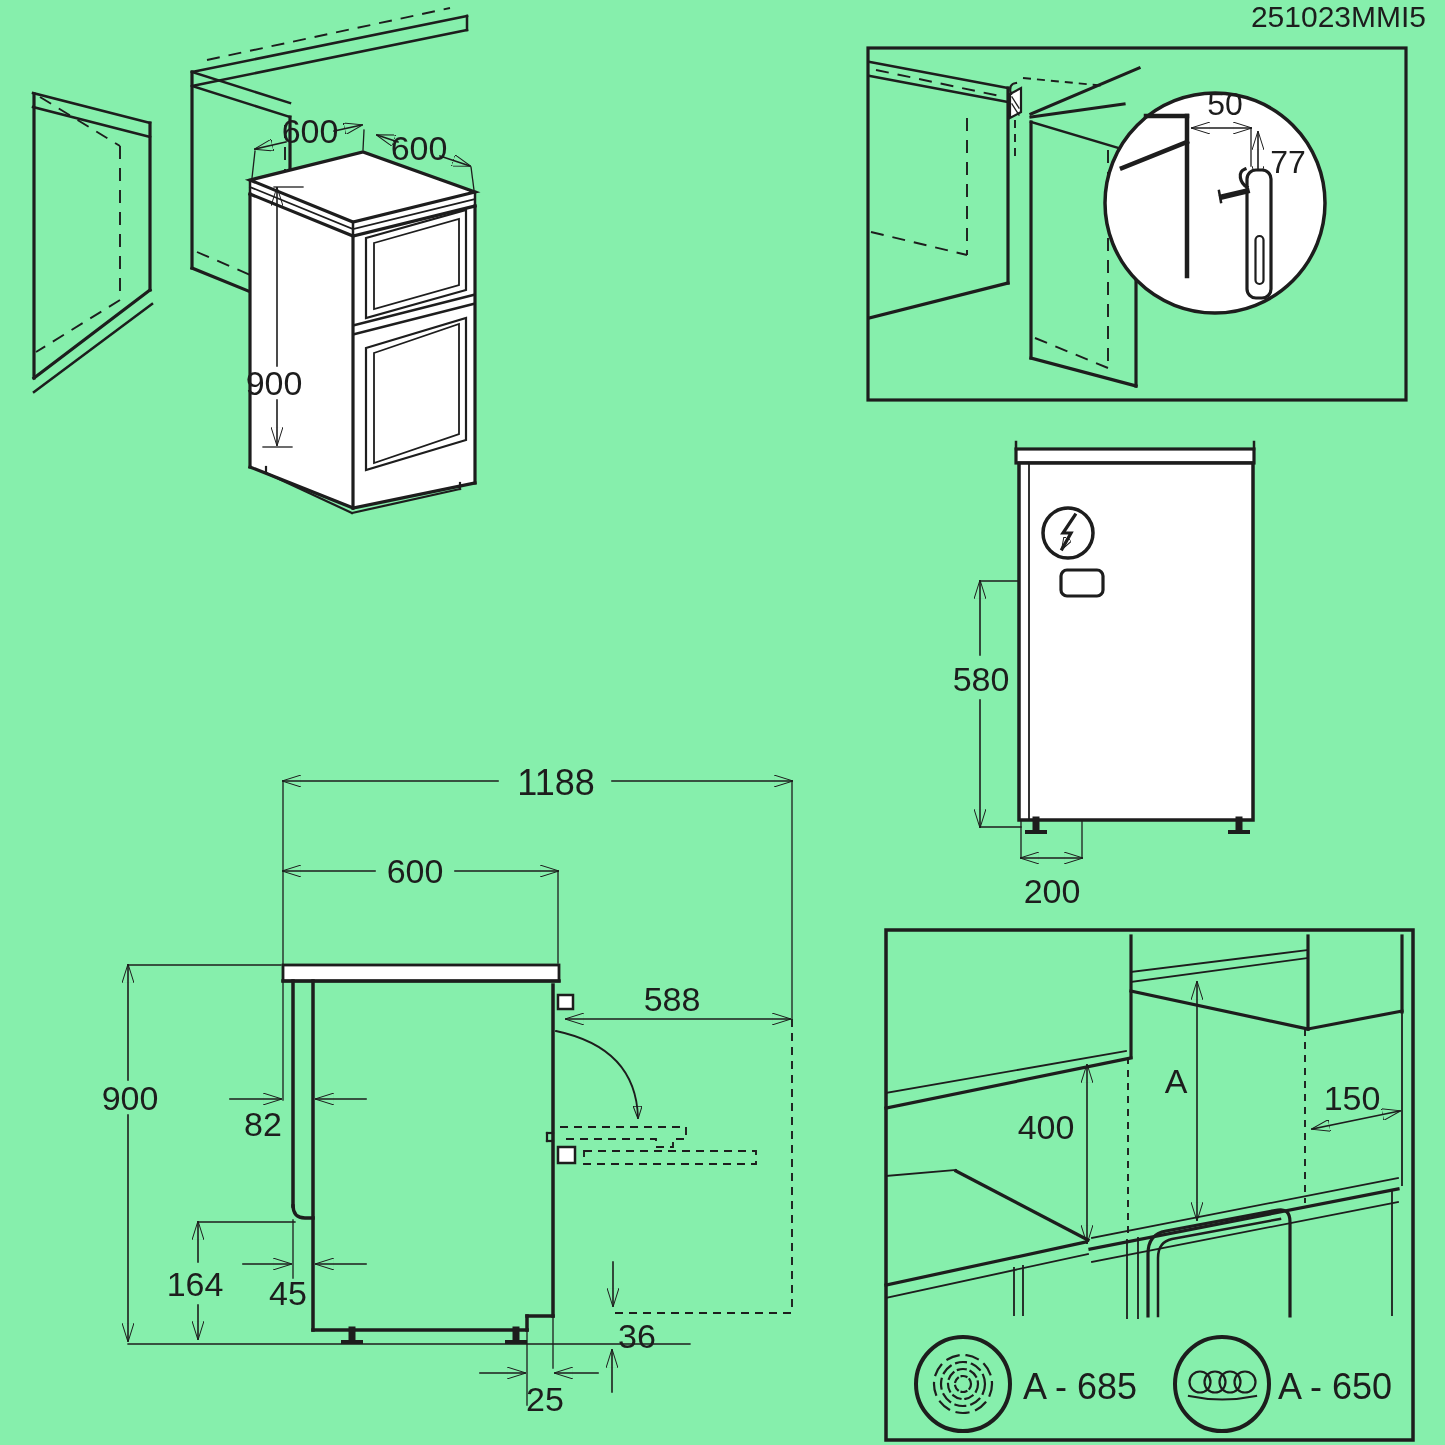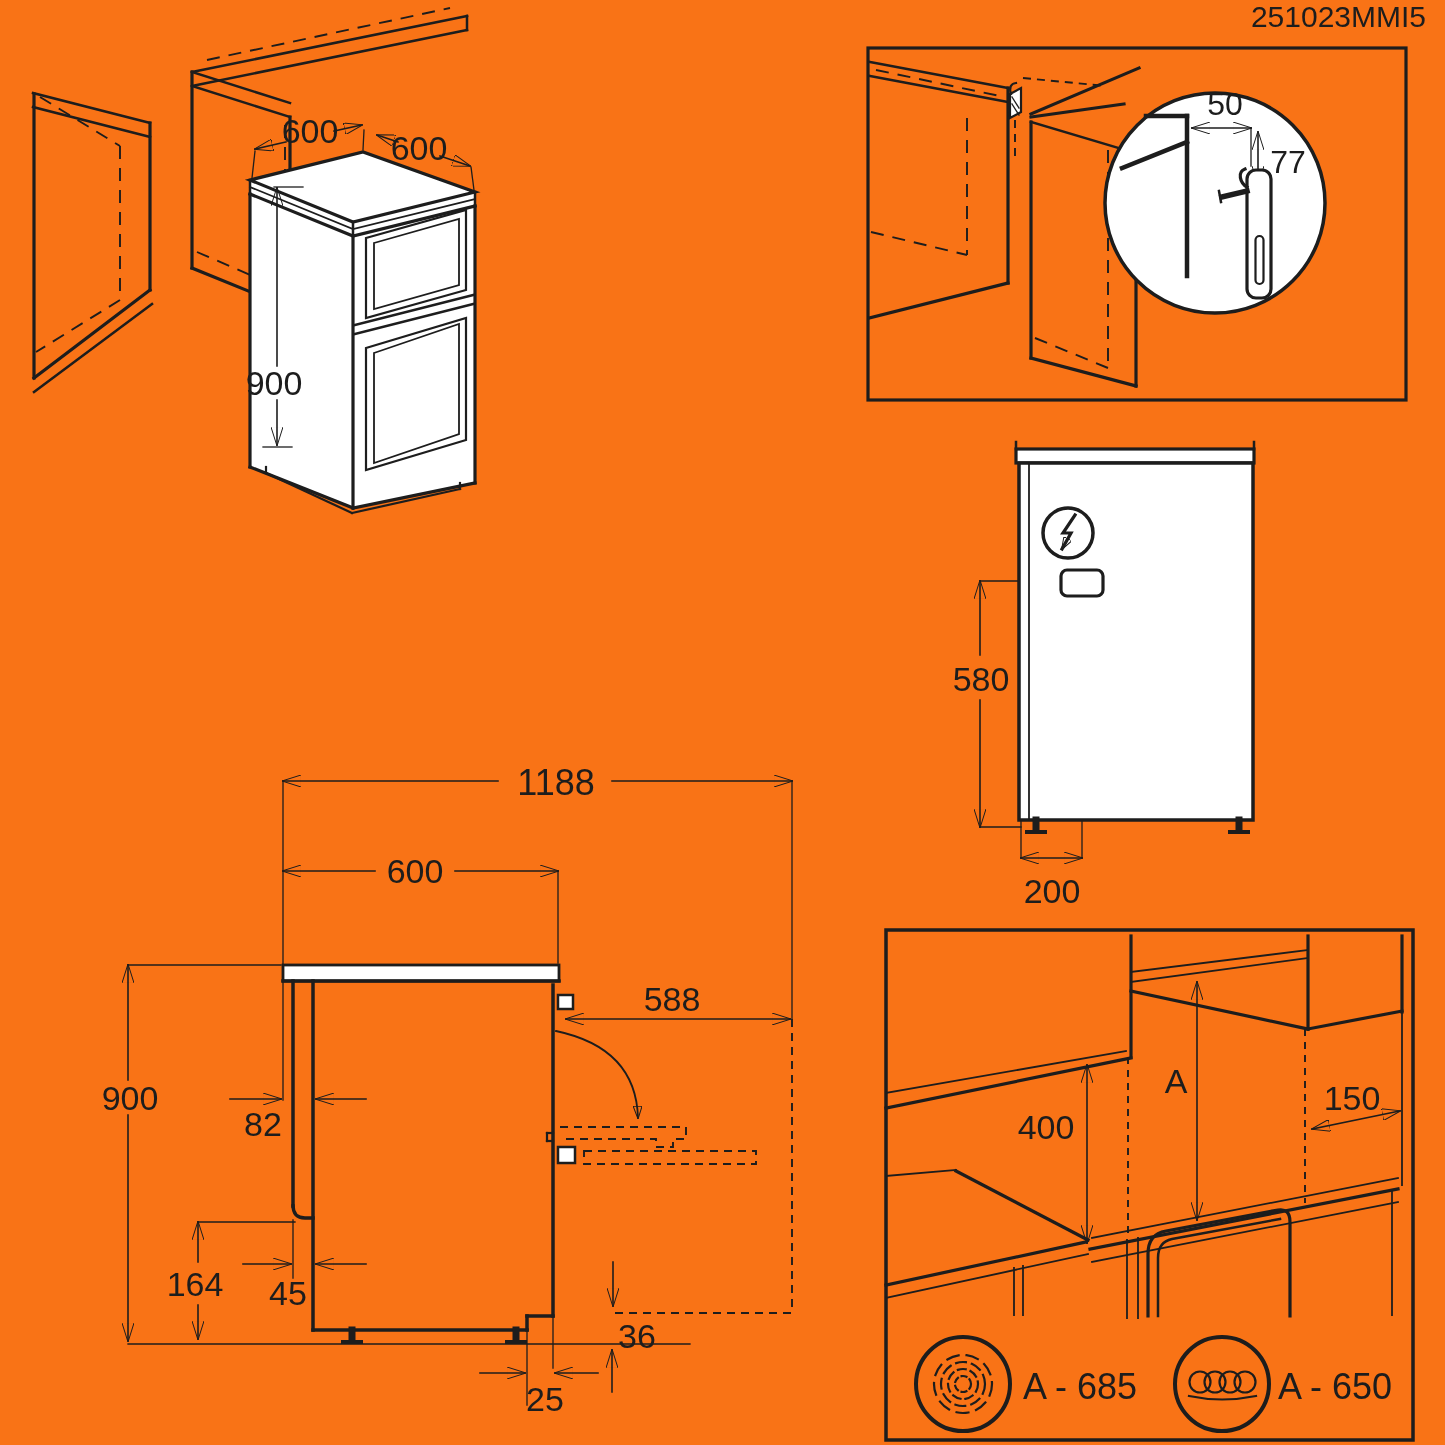"251023MMI5" .canvas { background: #f97316 -> #86efac }
